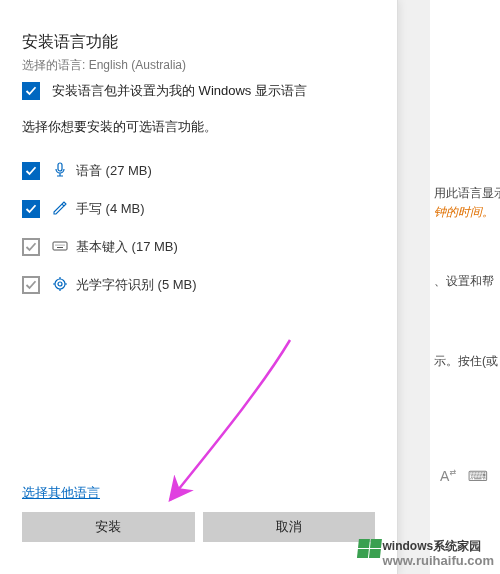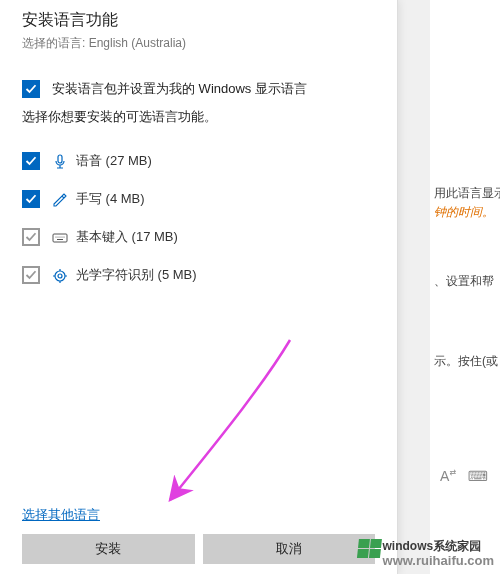"安装语言功能" .dialog { padding: 10px 22px -> 32px 22px }
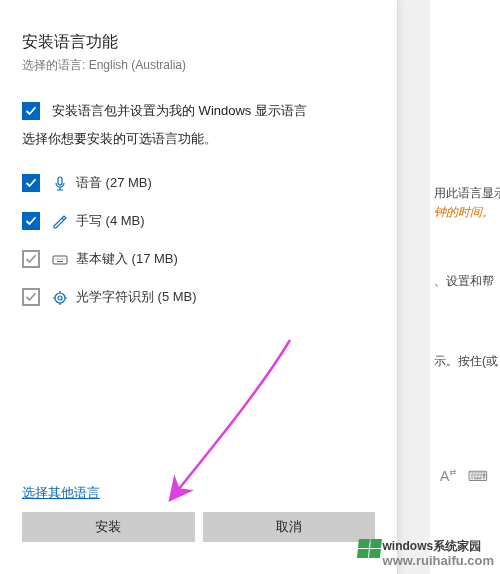"选择的语言: English (Australia)" .subtitle { margin-bottom: 28px -> 8px }
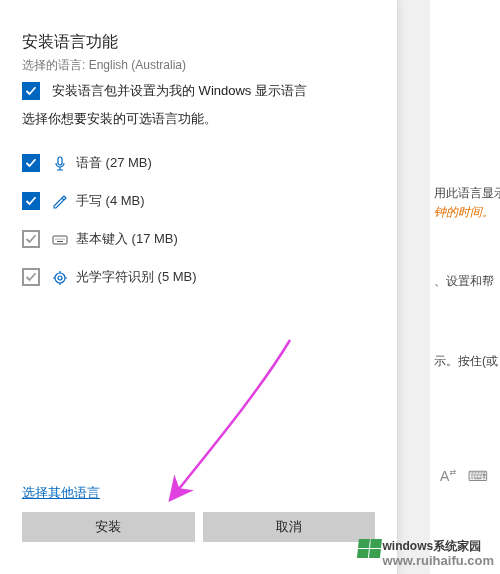"安装语言包并设置为我的 Windows 显示语言" .check-row { margin-bottom: 4px -> 12px }
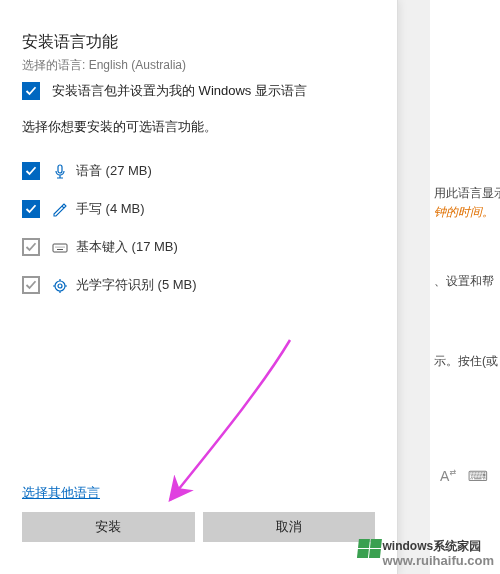"语音 (27 MB)" .option-row { align-items: flex-end -> flex-start }
